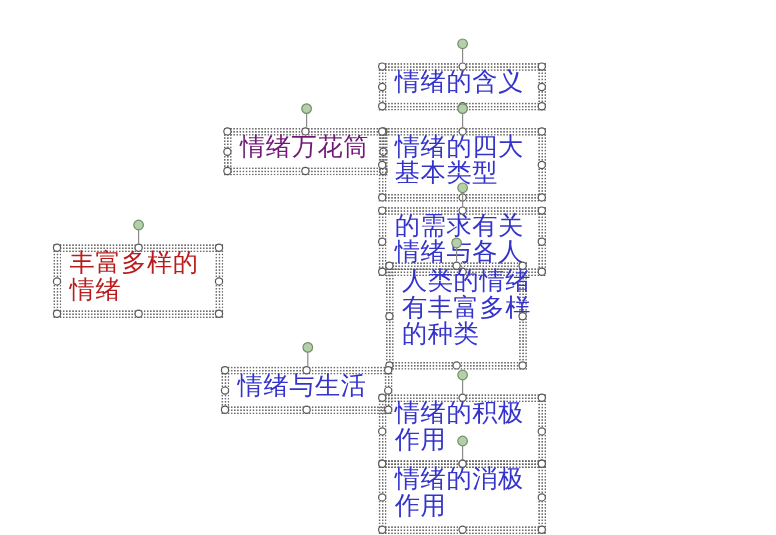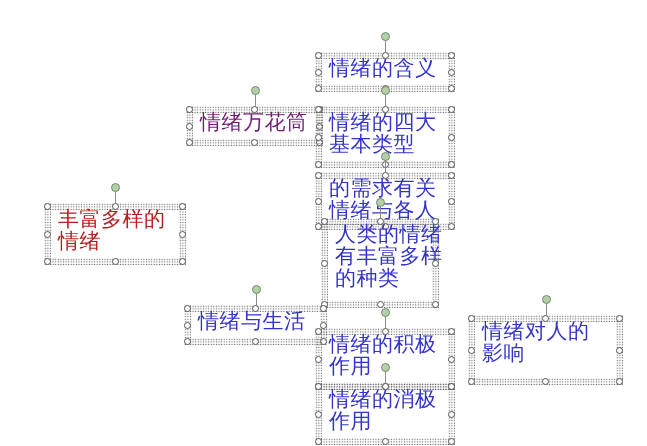"情绪对人的" div.tbox { html: <div> <div></div> <div></div> <div></div> <div></div> <div> <div>情绪对人的</div> <div>影响</div> </div> <span></span> <span></span> <span></span> <span></span> <span></span> <span></span> <span></span> <span></span> <div></div> <span></span> </div> -> none }
